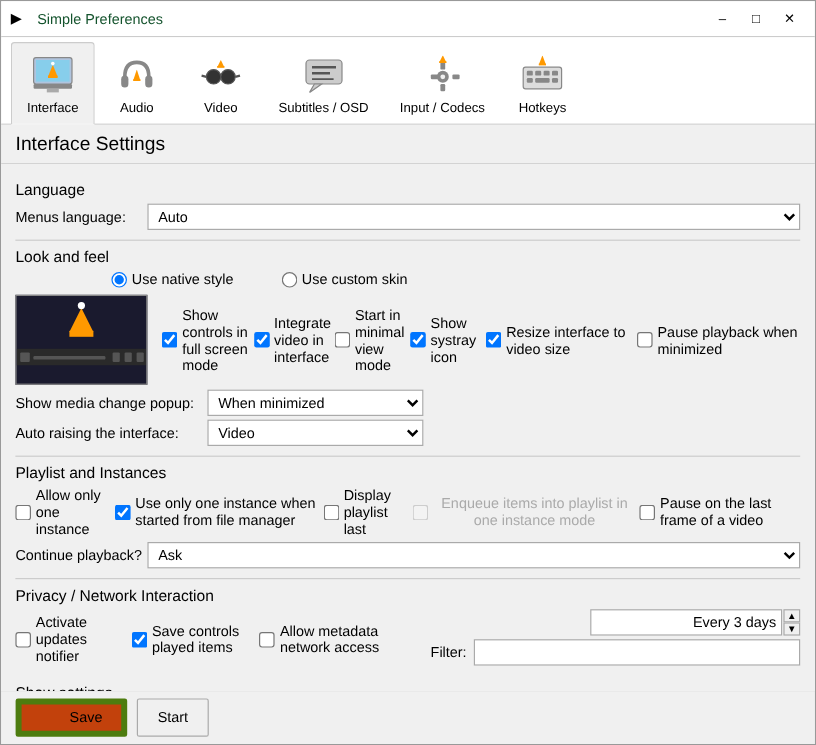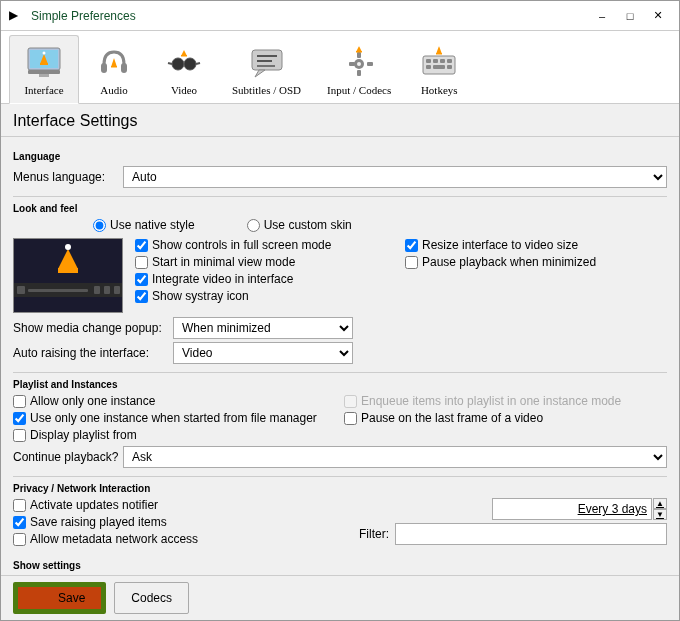"Interface" .toolbar-label { font-family: Liberation Serif, serif -> none }
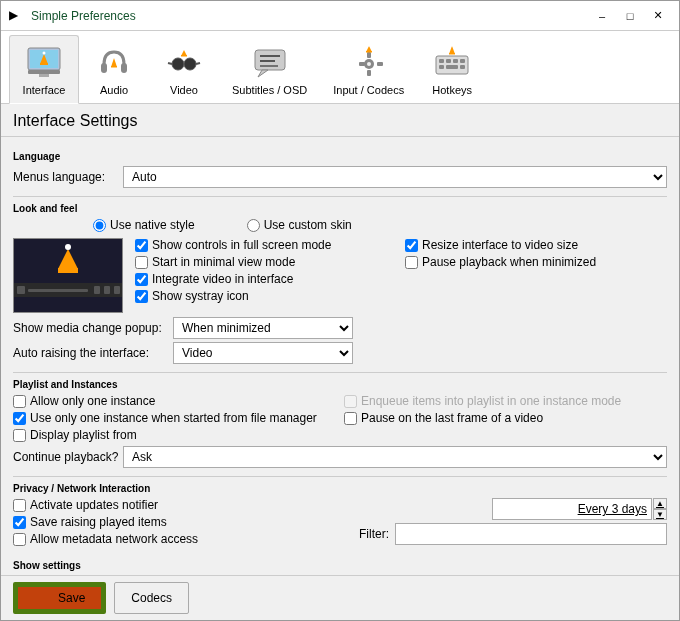"Language" .section-title { font-size: 10px -> 13px; font-weight: bold -> normal }
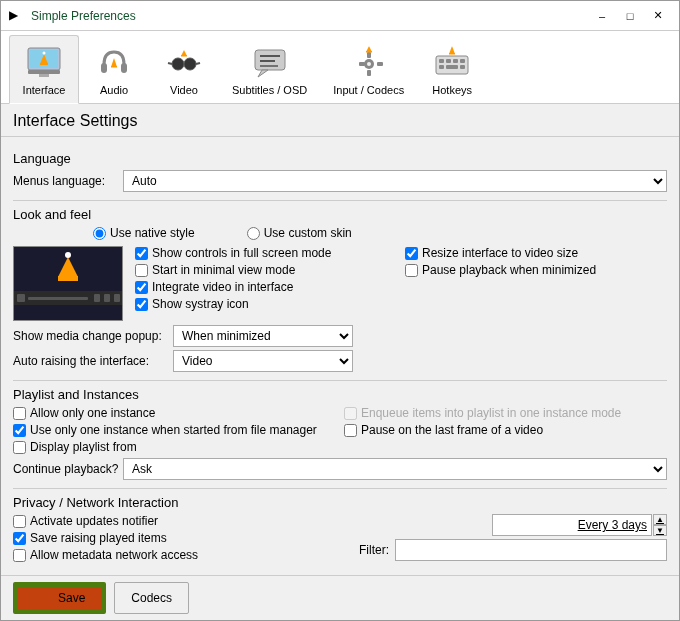"Use native style" .radio-row { gap: 52px -> 40px }
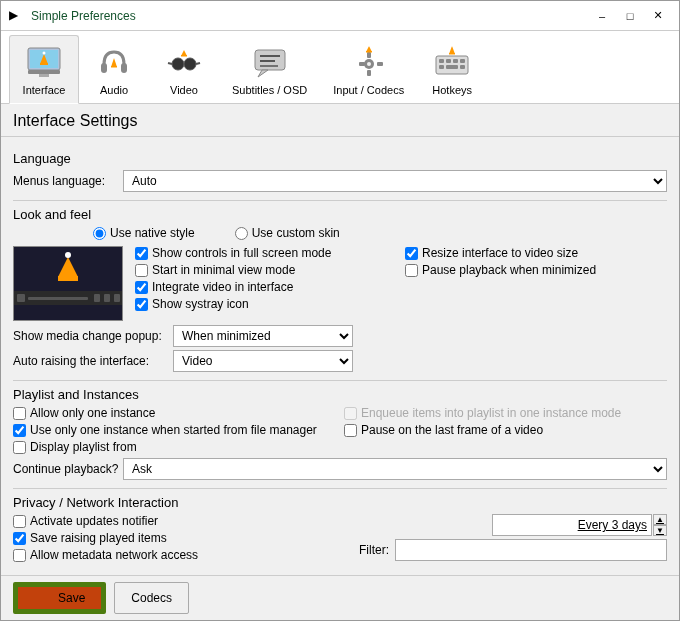"Show controls in full screen" .checkbox-col { flex-direction: column -> row }
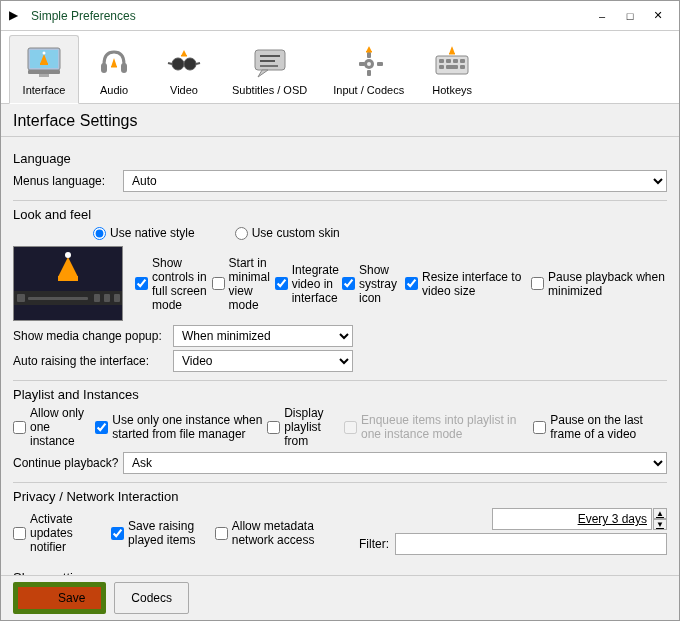"Start in minimal view mode" label.checkbox-item { order: before "Integrate video in interface" -> after "Integrate video in interface" }
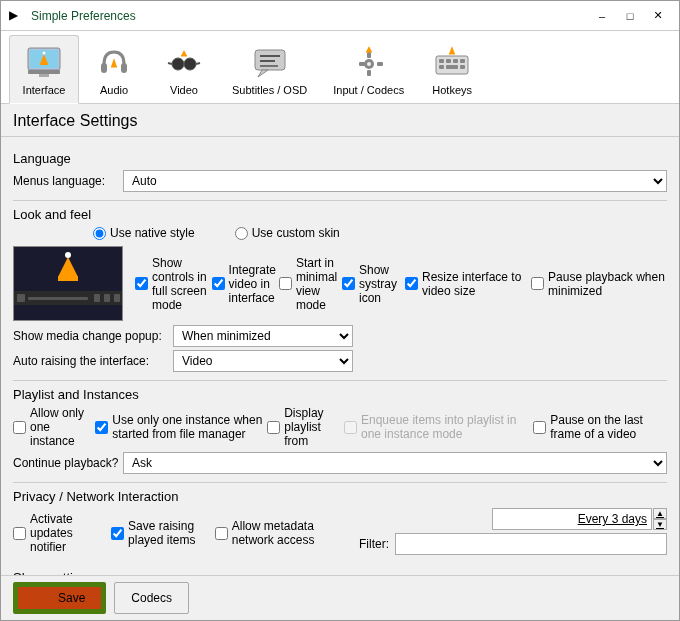"Display playlist from" span { text: from -> last }
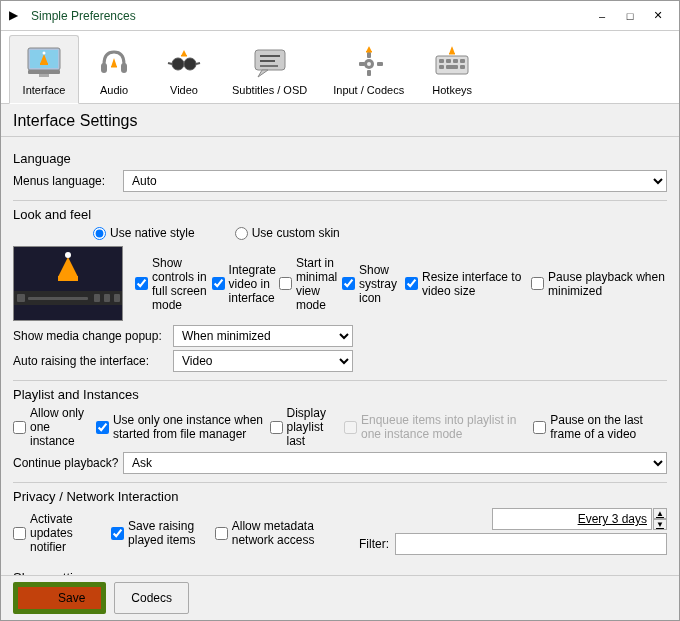"Enqueue items into playlist in" .disabled-text { text-align: none -> center }
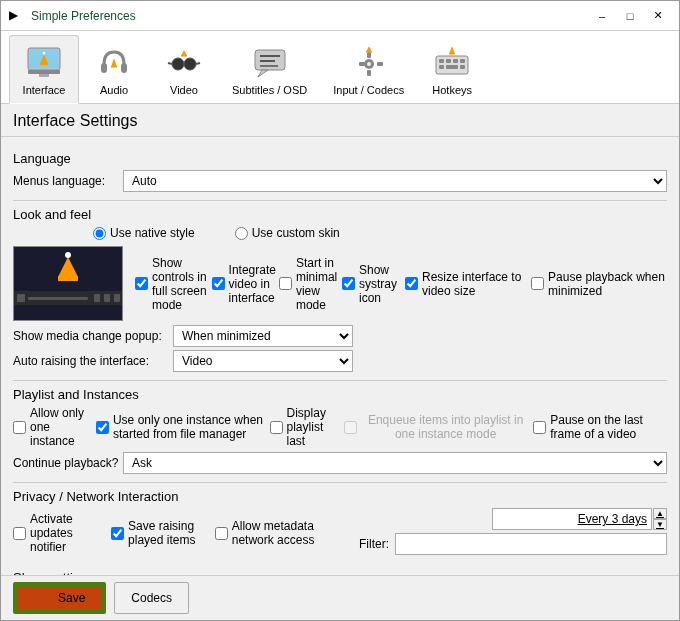"Save raising played items" span { text: raising -> controls }
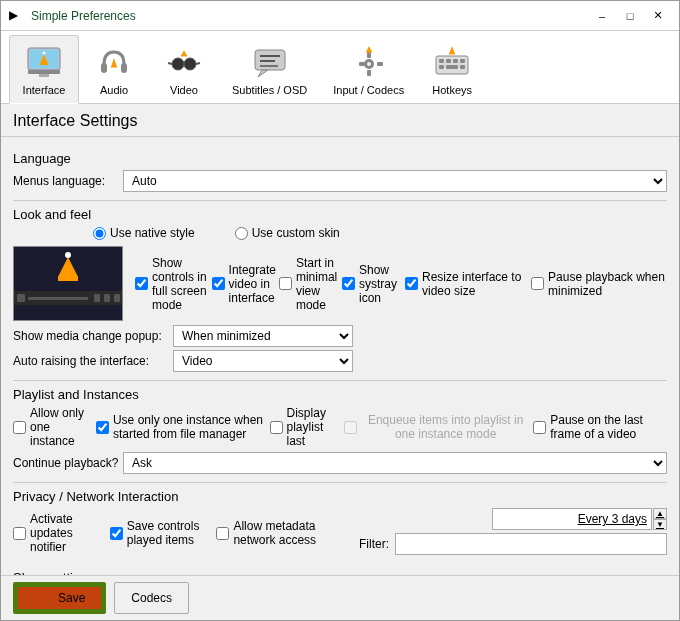"Every 3 days" div { text-decoration: underline -> none }
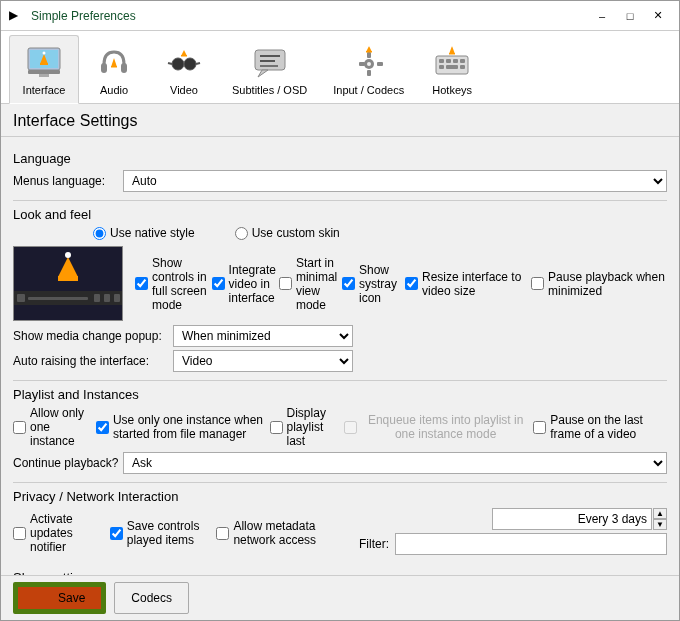"Codecs" button.btn { text: Codecs -> Start }
